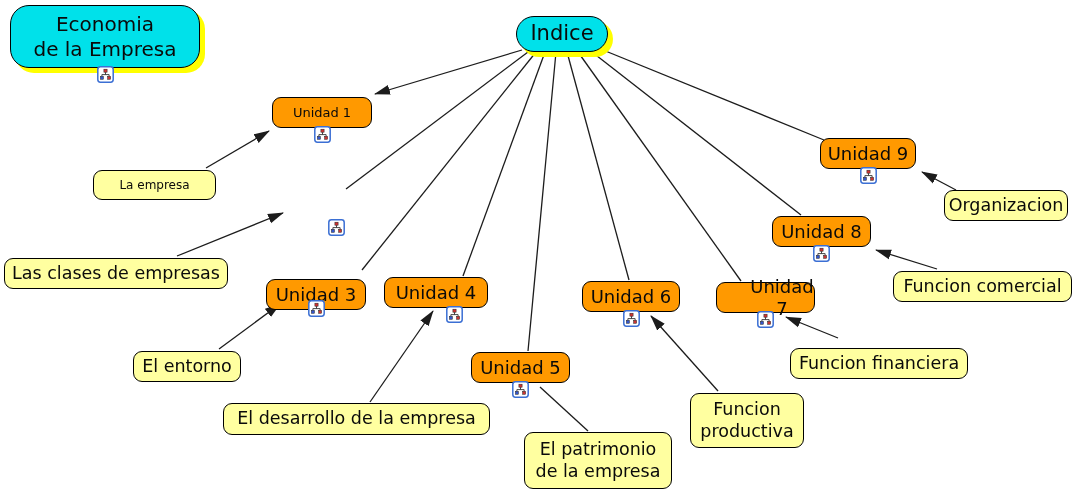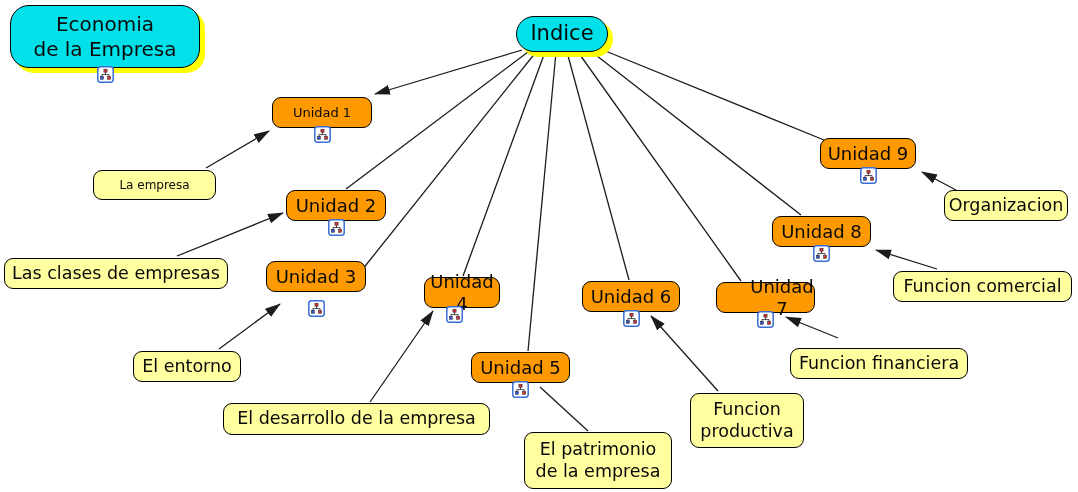"Unidad 2" div.node { html: <div><span>Unidad 2</span></div> -> none }
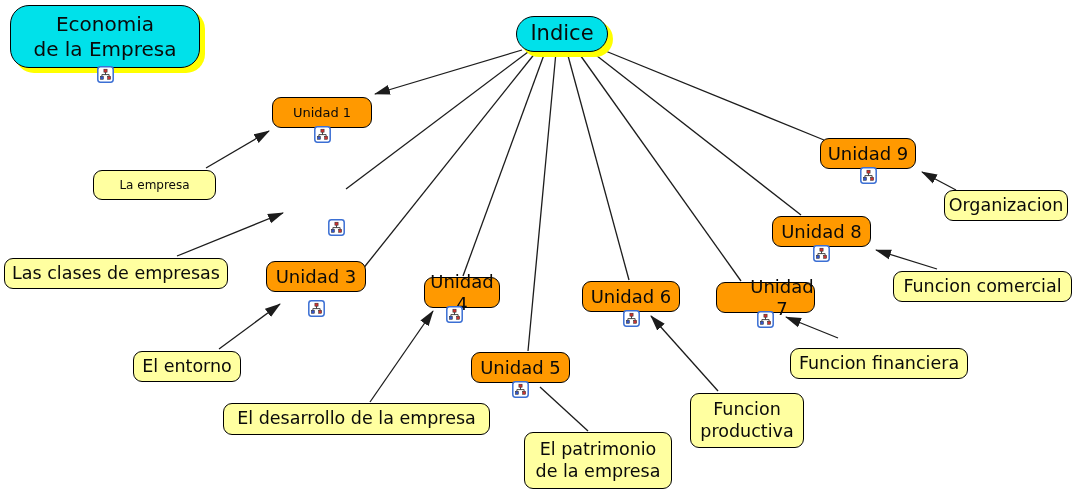"Unidad 3" div.node { top: 261px -> 279px }
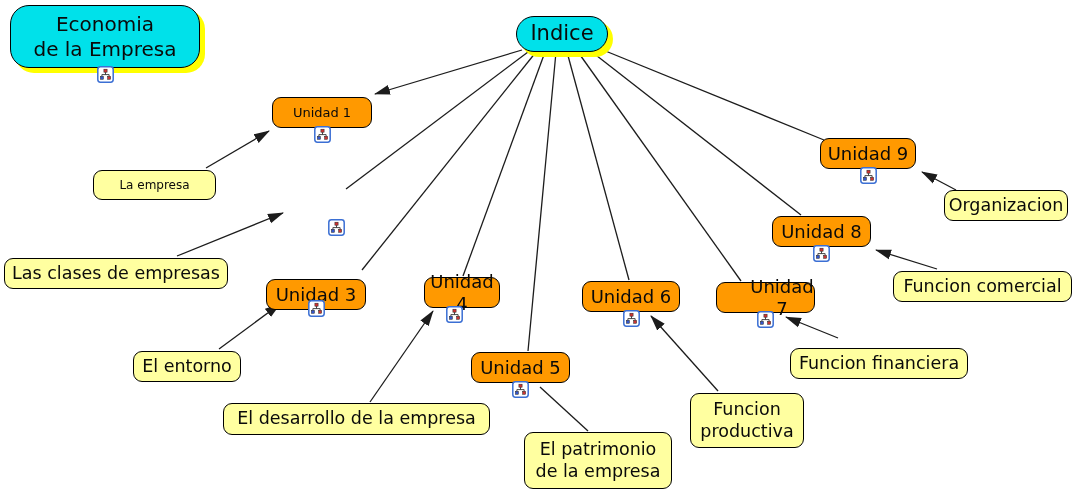"Unidad 4" div.node { left: 424px -> 384px; width: 76px -> 104px }
